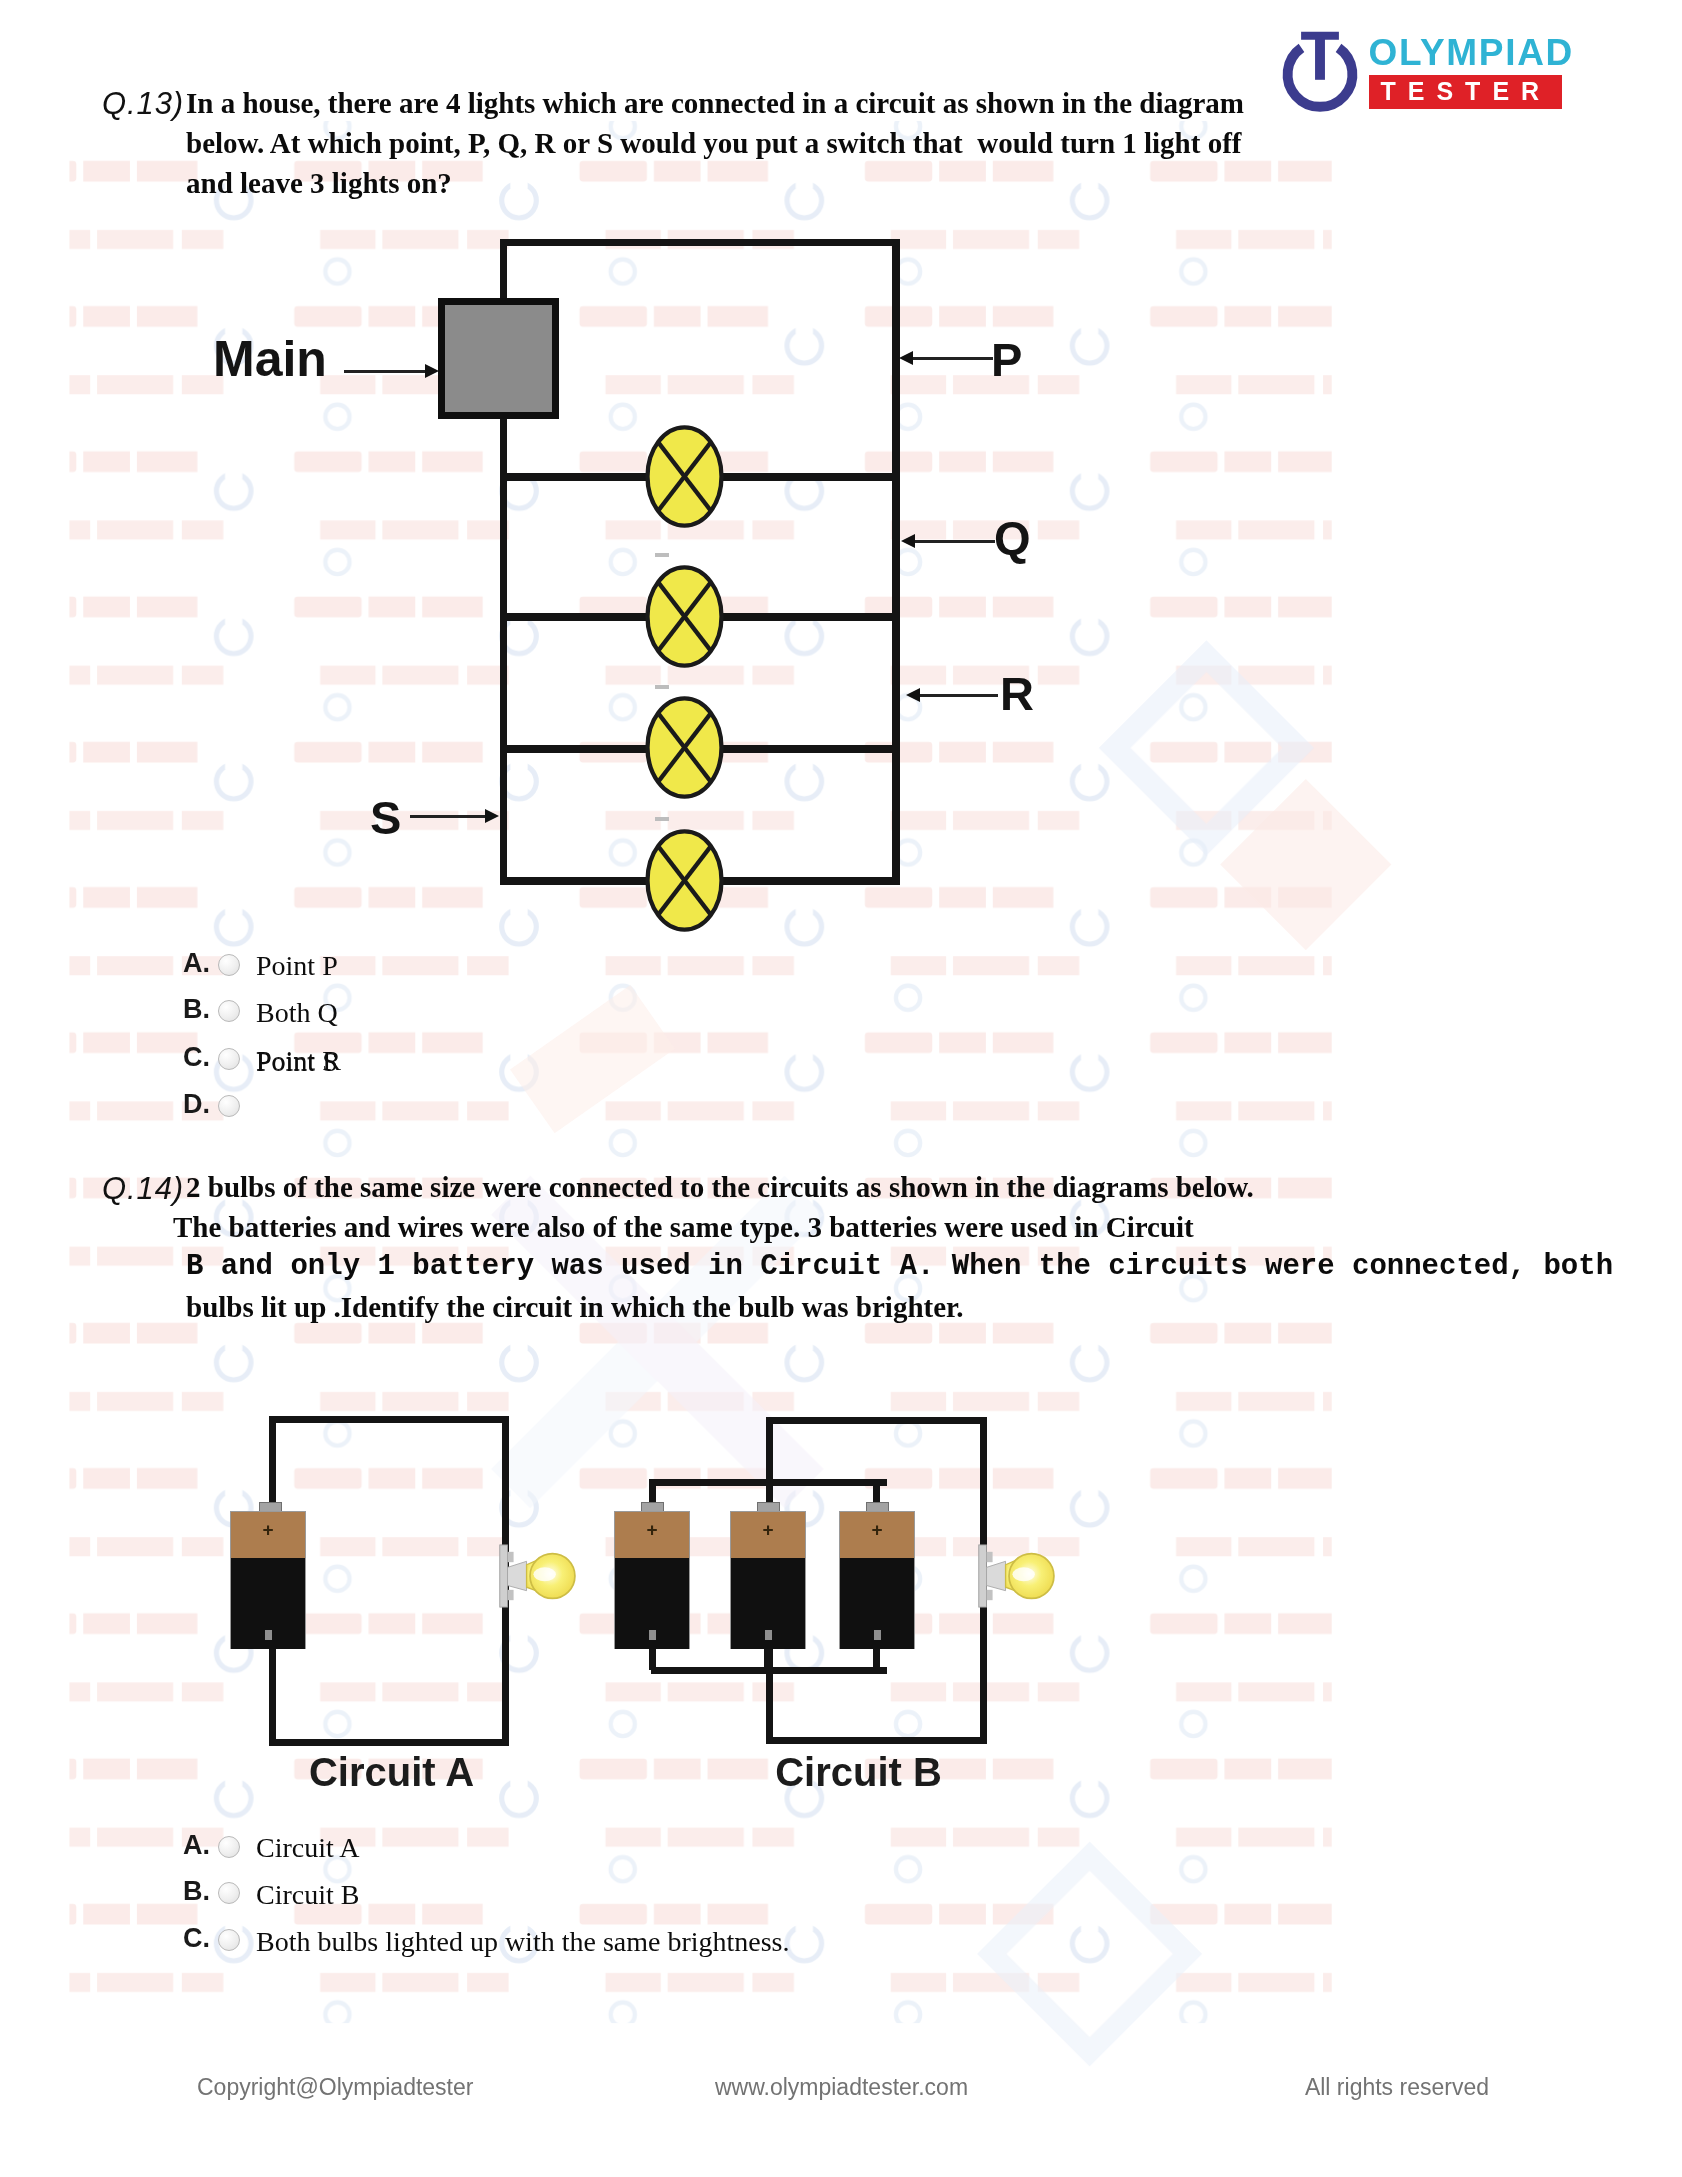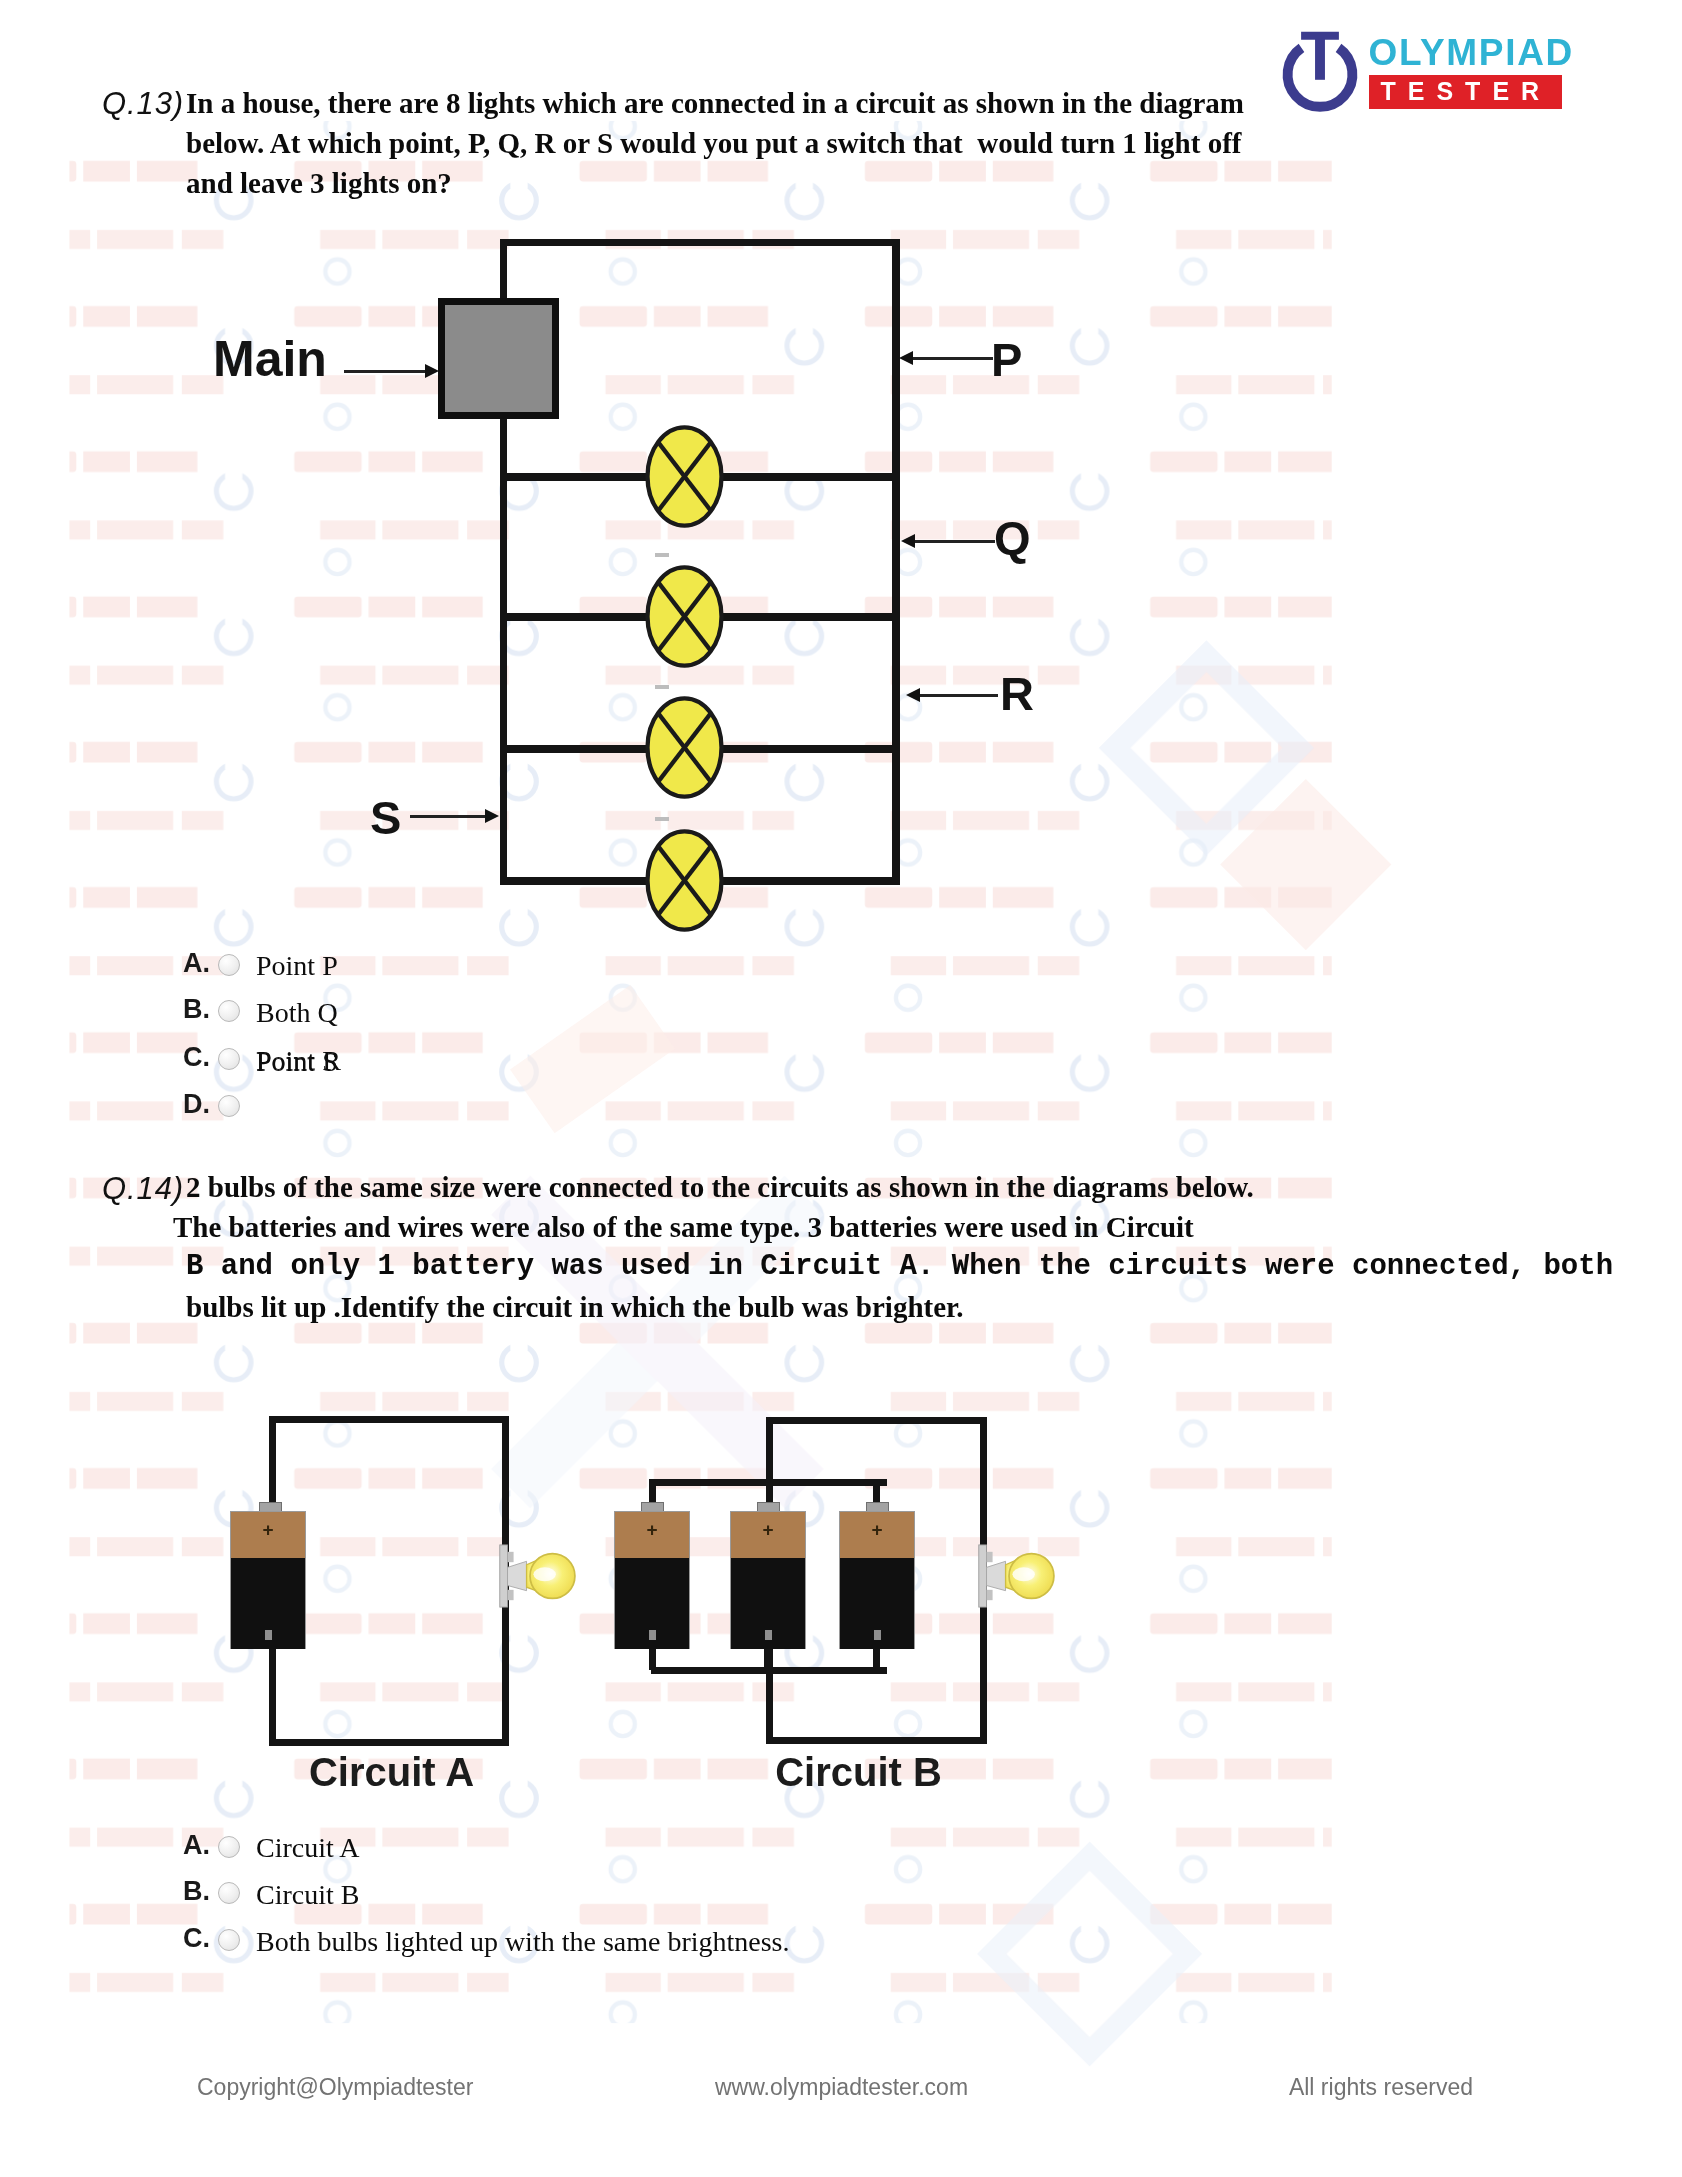"In a house, there are" div.qtext { text: 8 -> 4 }
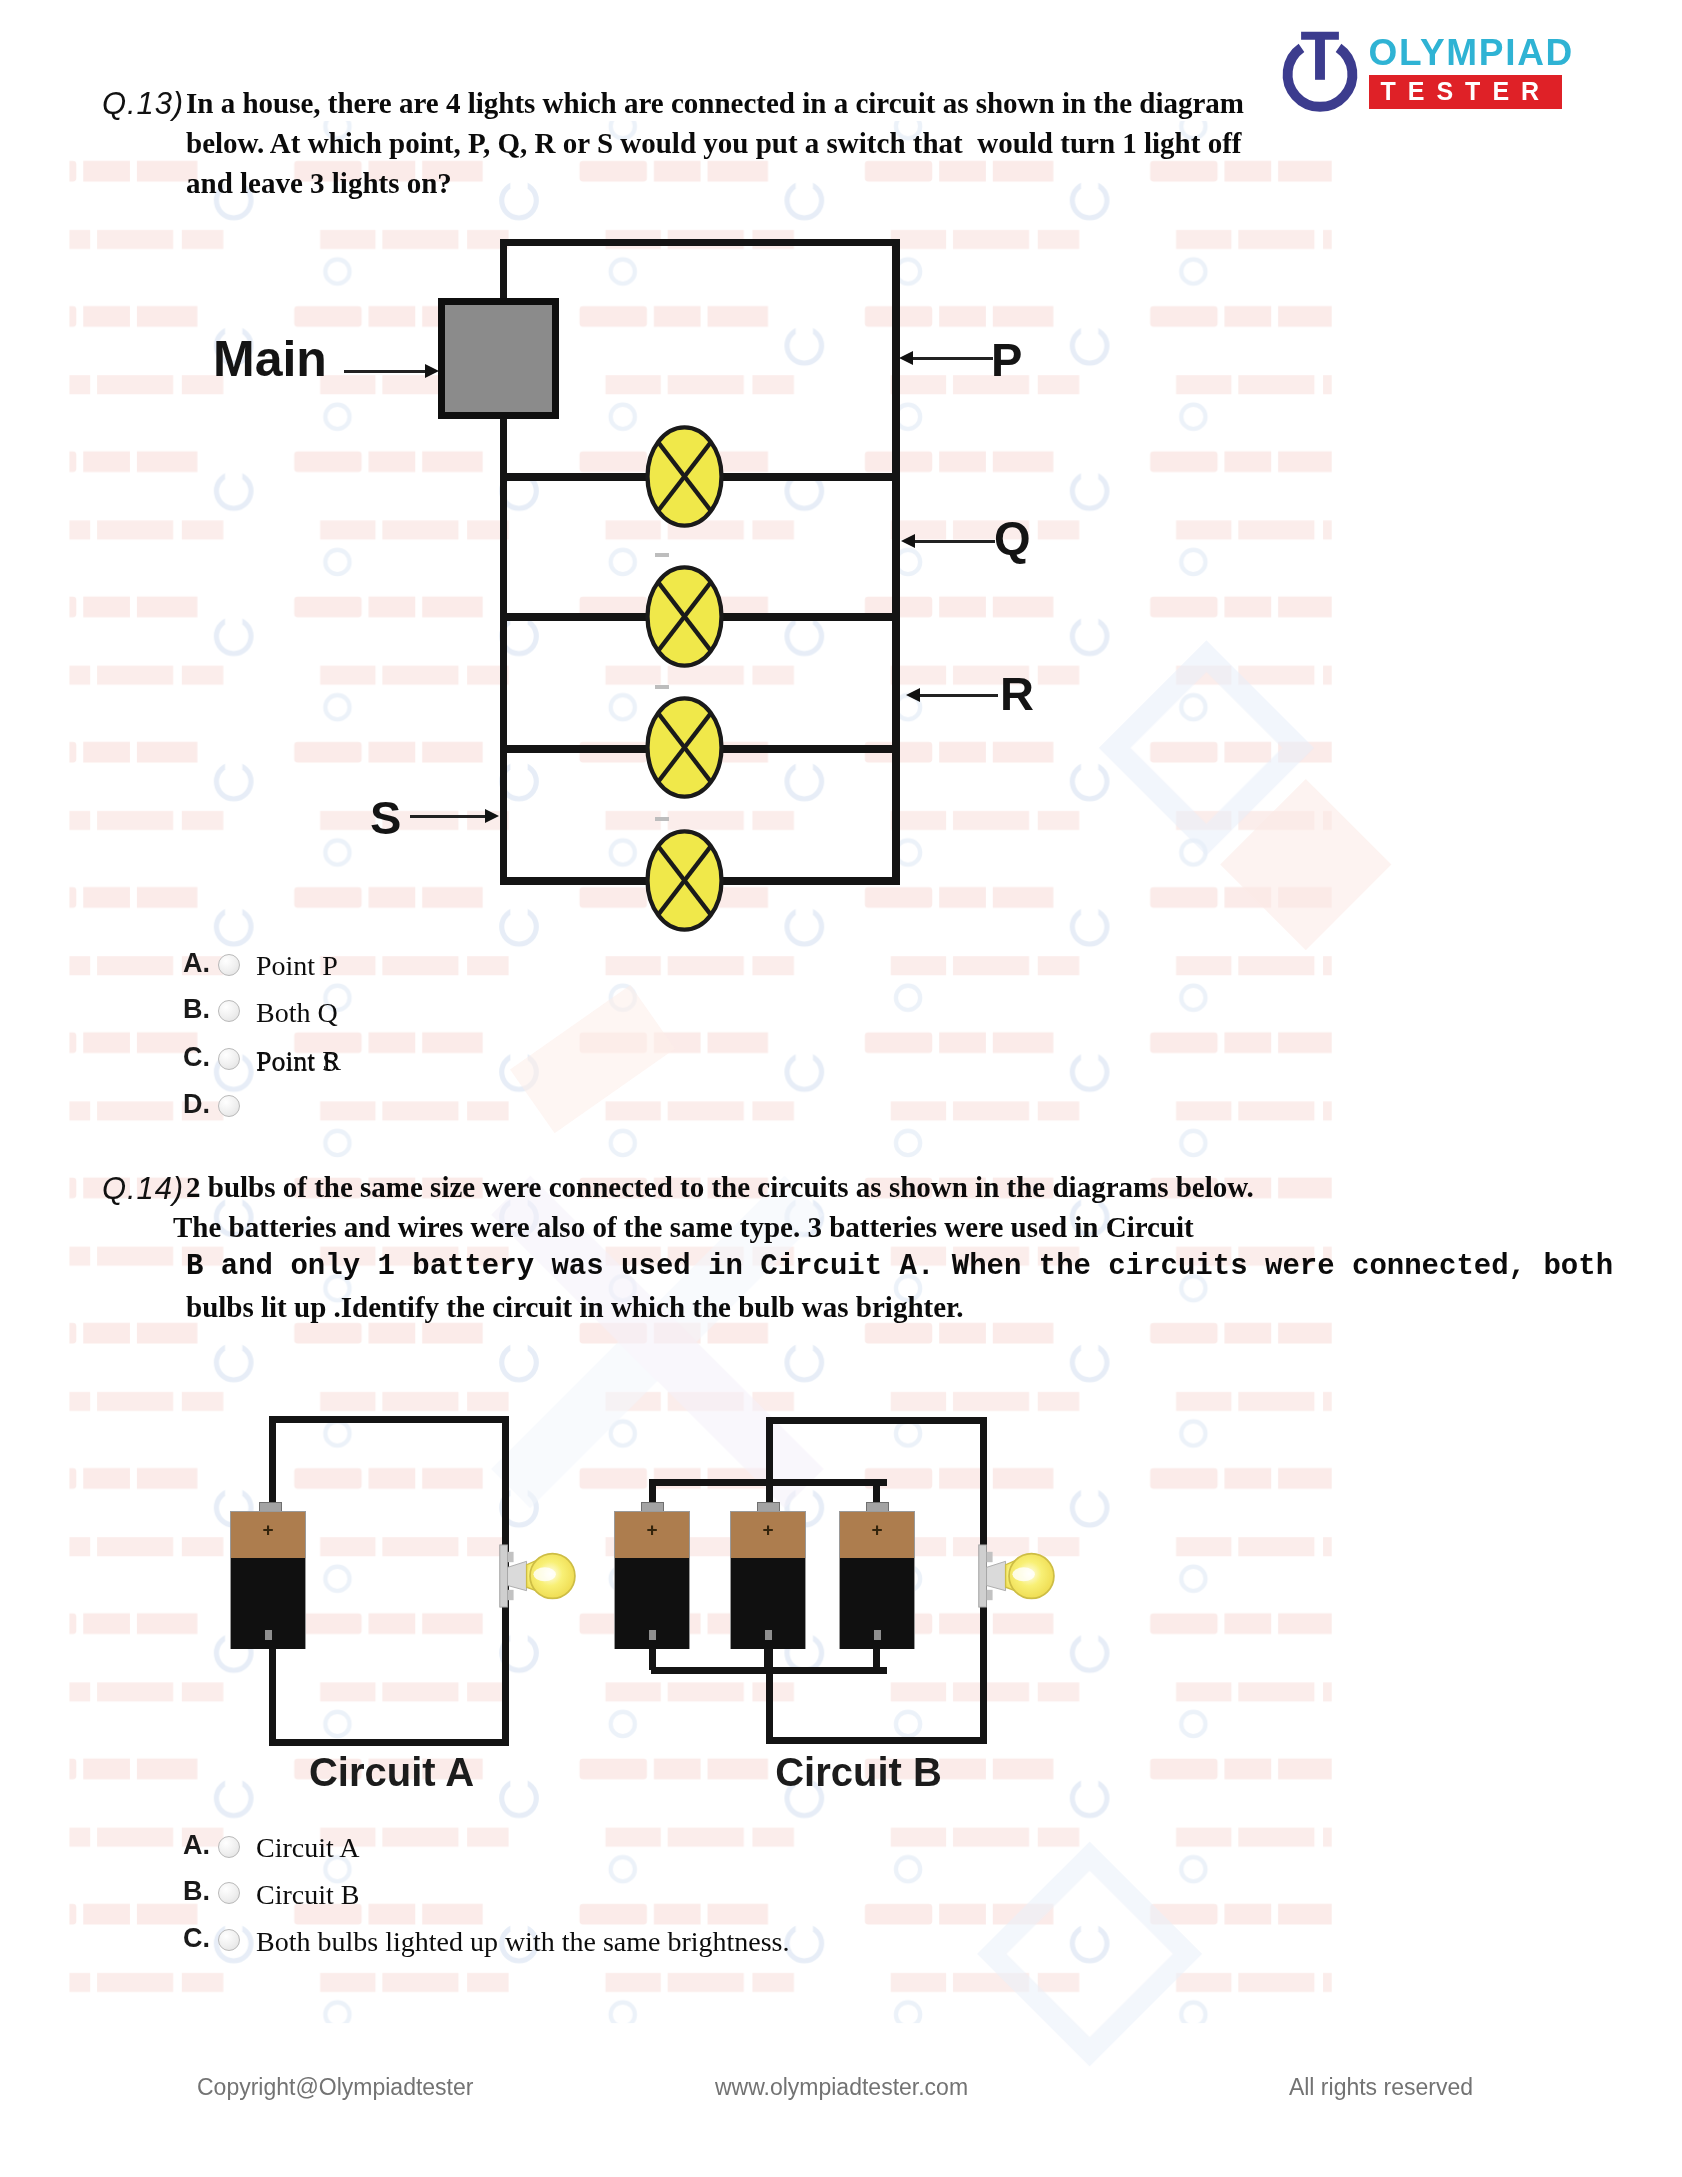"All rights reserved" span.footer-text { right: 210px -> 194px }
